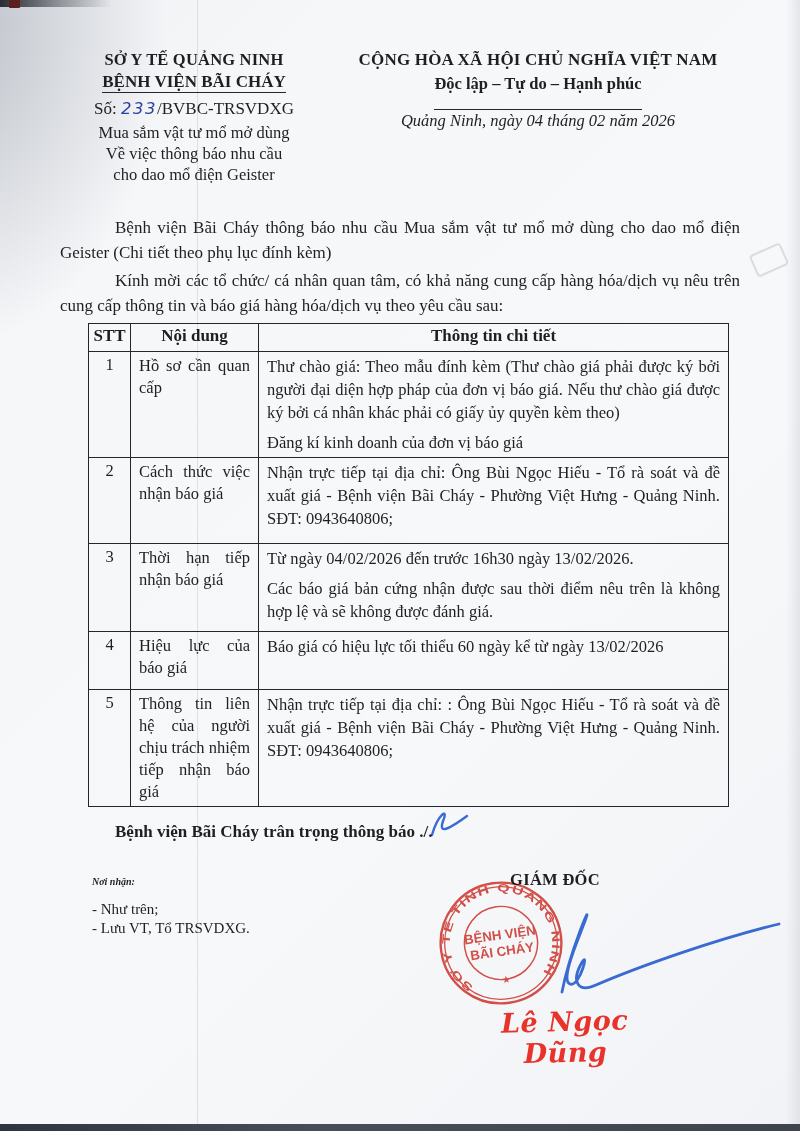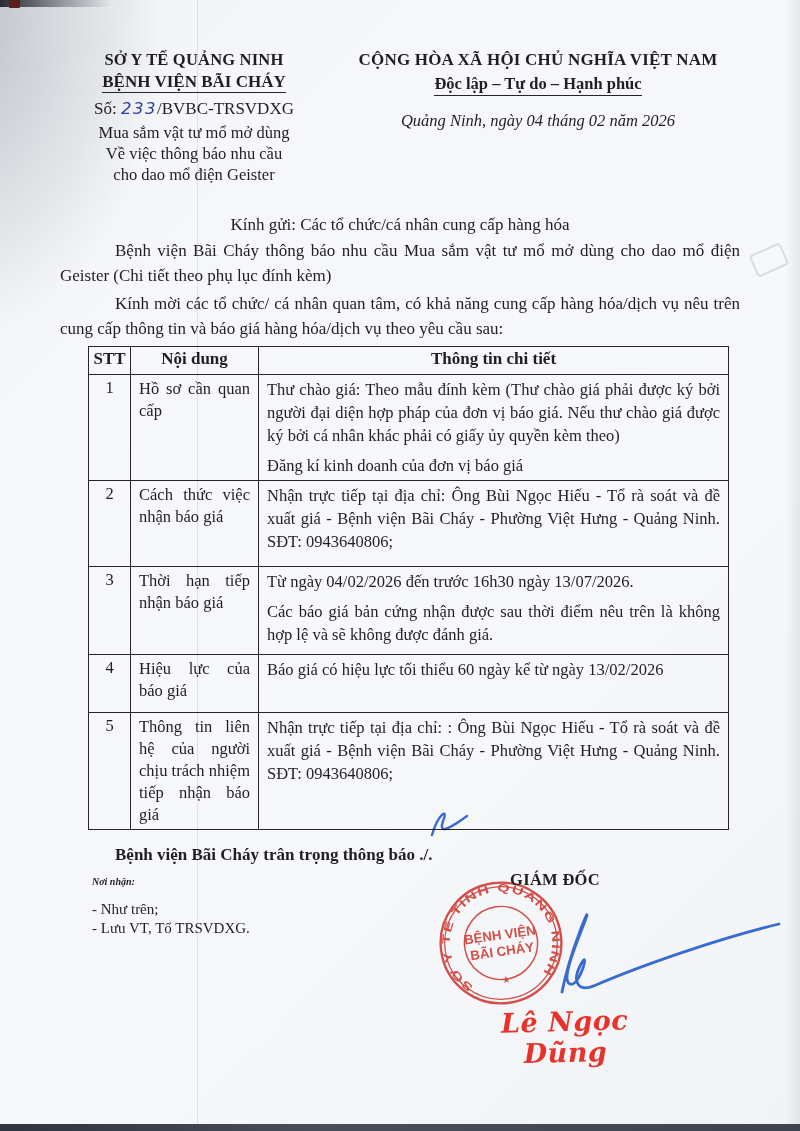"Độc lập – Tự do" .motto span { padding-bottom: 2px -> 16px }
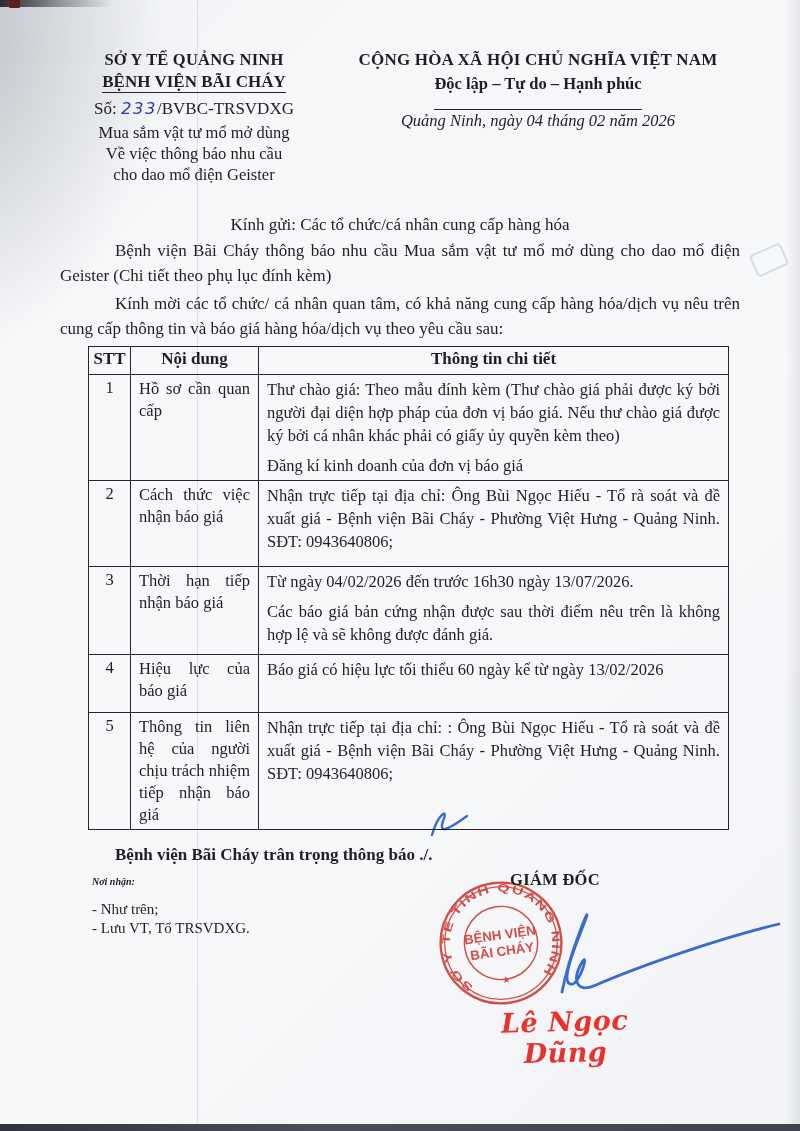"Kính gửi: Các tổ chức/cá" div.salutation { html: <div>Kính gửi: Các tổ chức/cá nhân cung cấp hàng hóa</div> -> none }
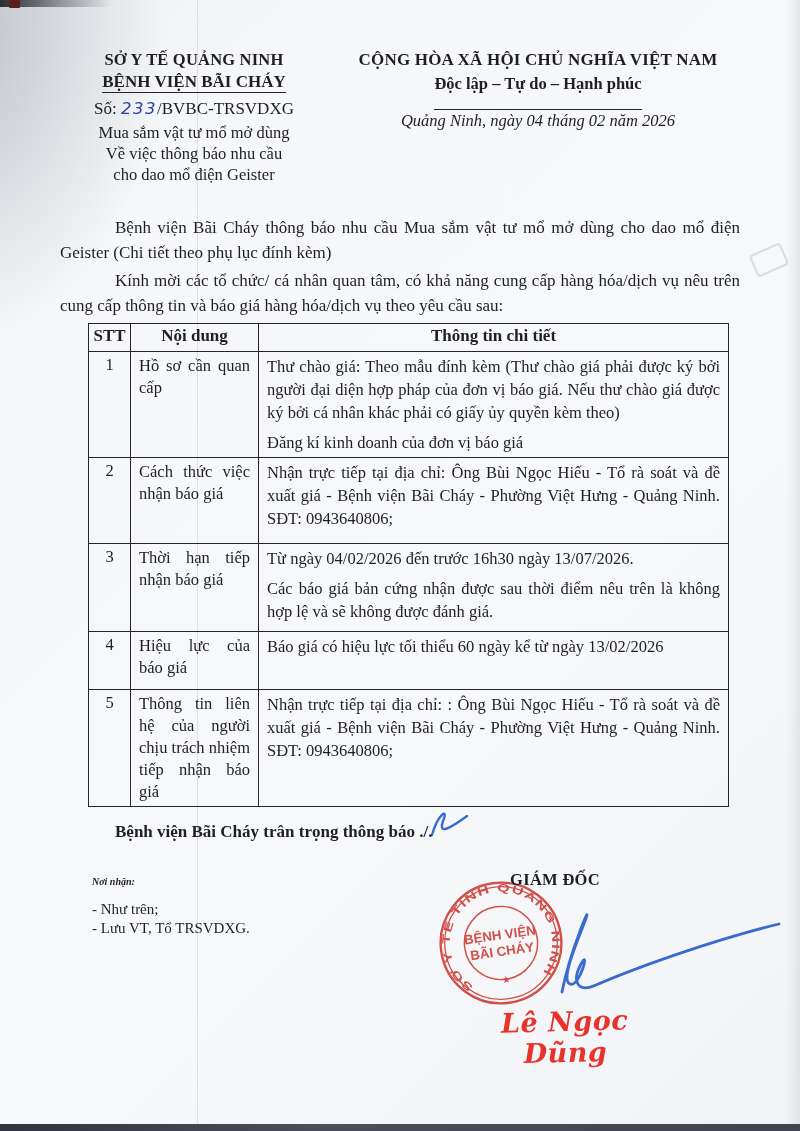"Từ ngày 04/02/2026 đến trước" p { text: 13/07/2026 -> 13/02/2026 }
